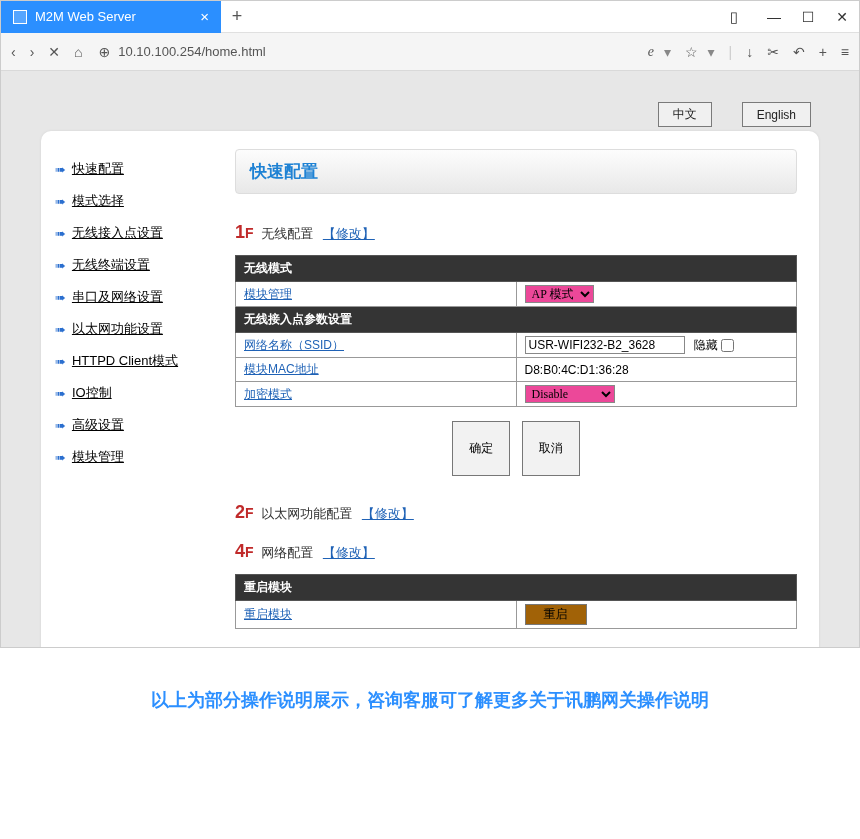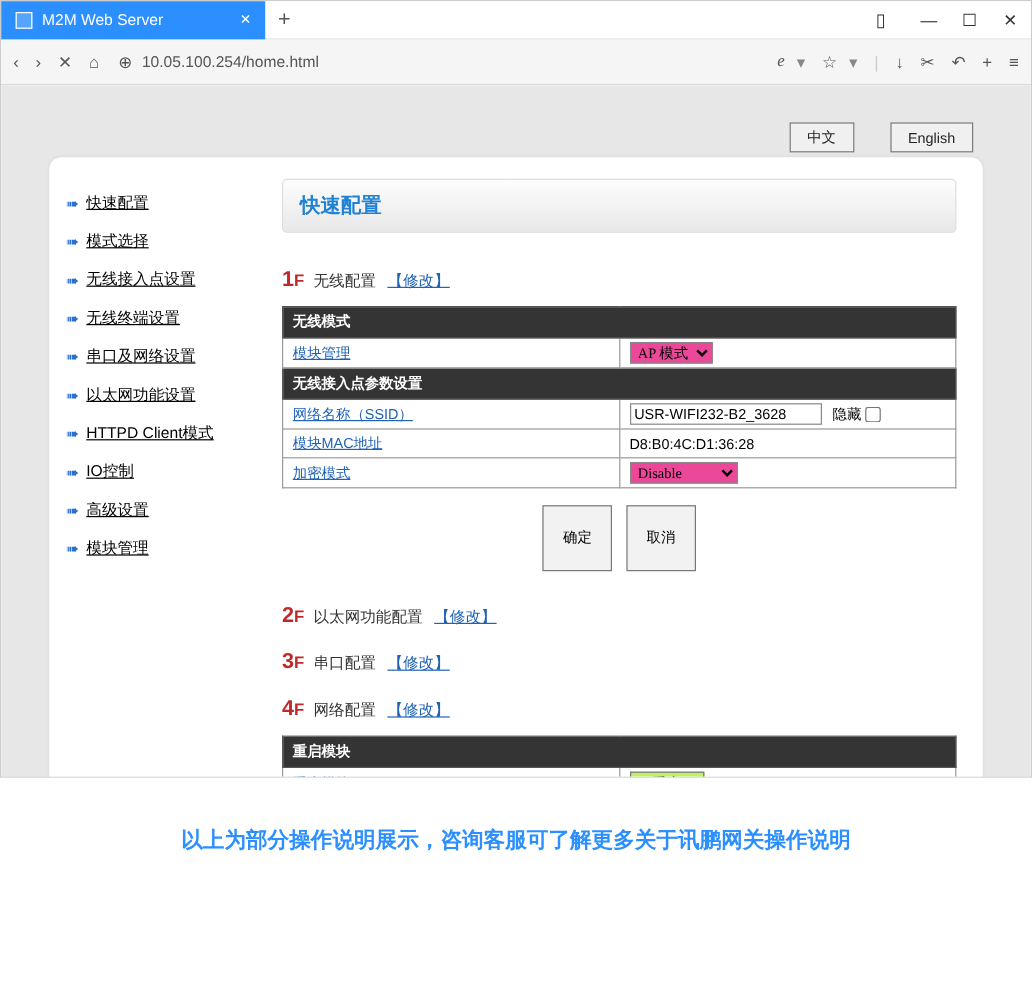"10.05.100.254/home.html" span.addr-text { text: 10.05.100.254/home.html -> 10.10.100.254/home.html }
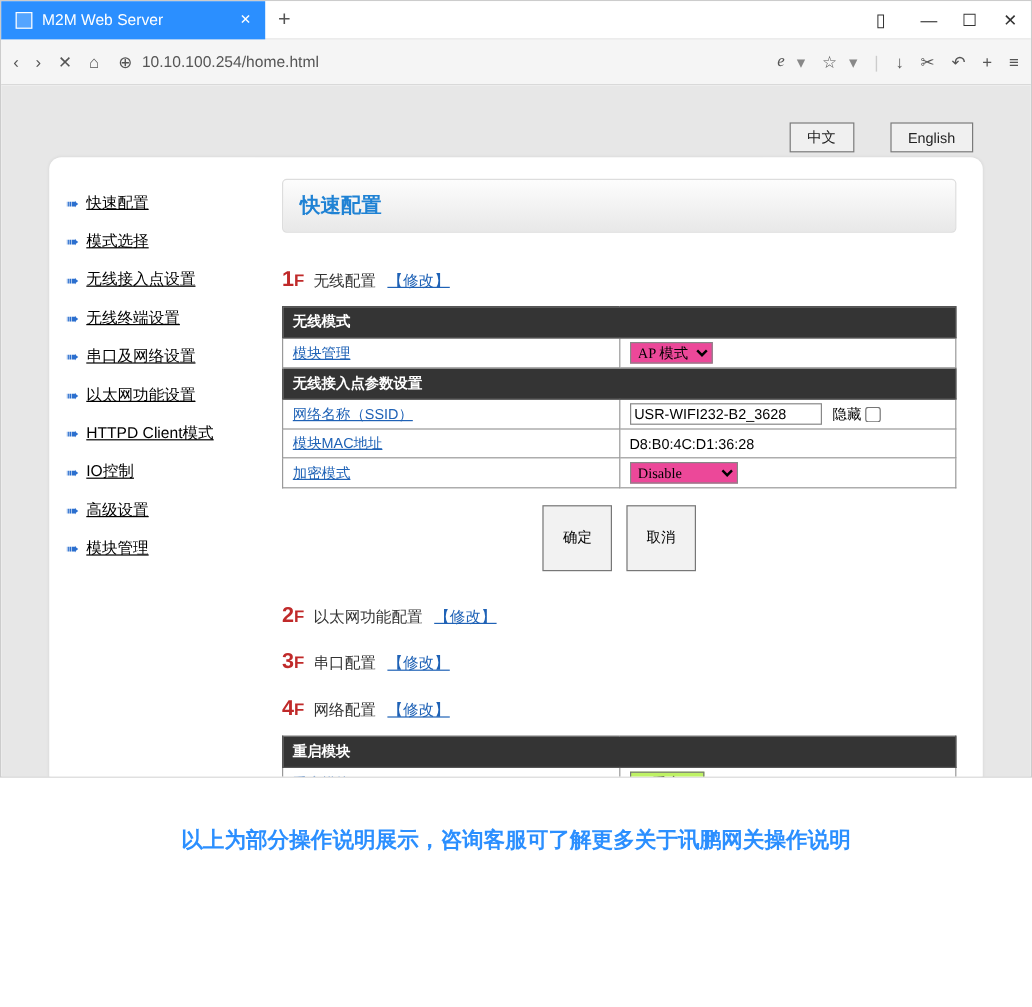"3F 串口配置 【修改】" div.step-row { html: <div> <span>3</span><span>F</span> <span>串口配置</span> <span>【修改】</span> </div> -> none }
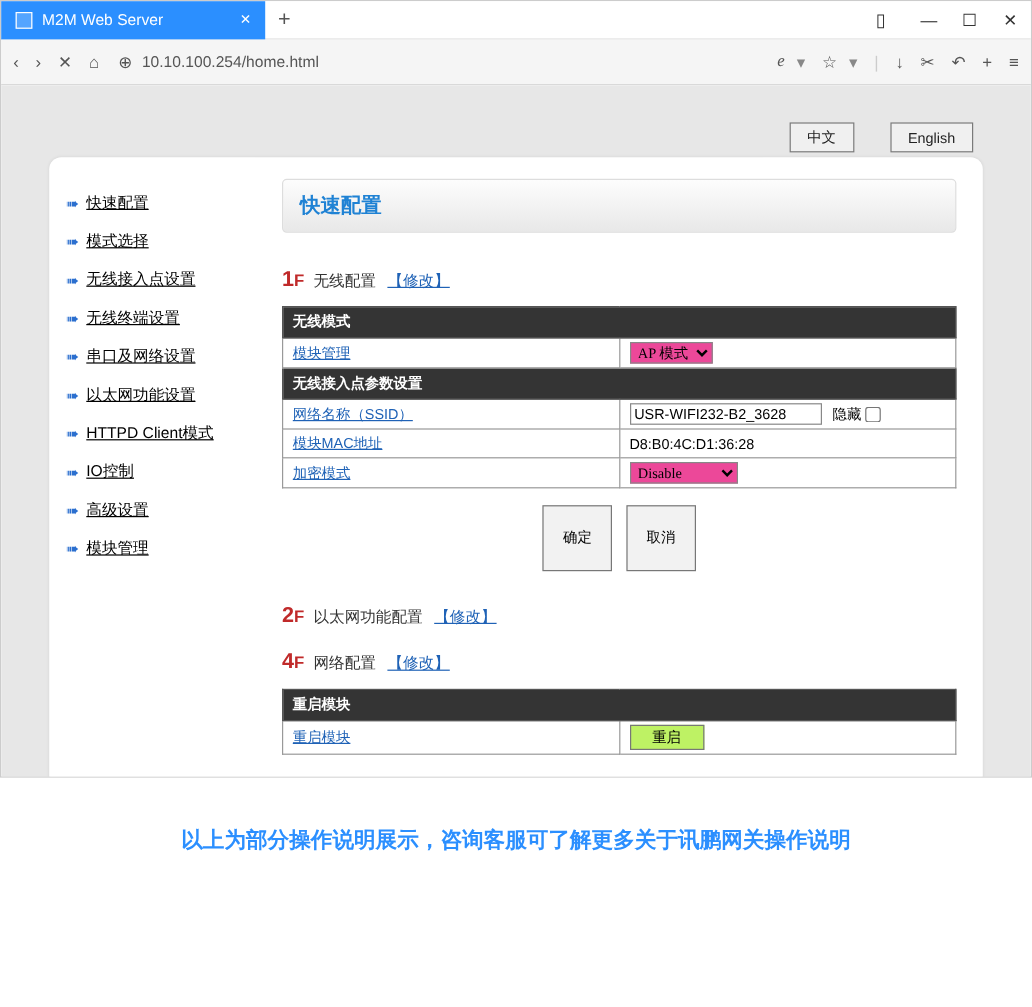"重启" button { background: #bef264 -> #a16207 }
